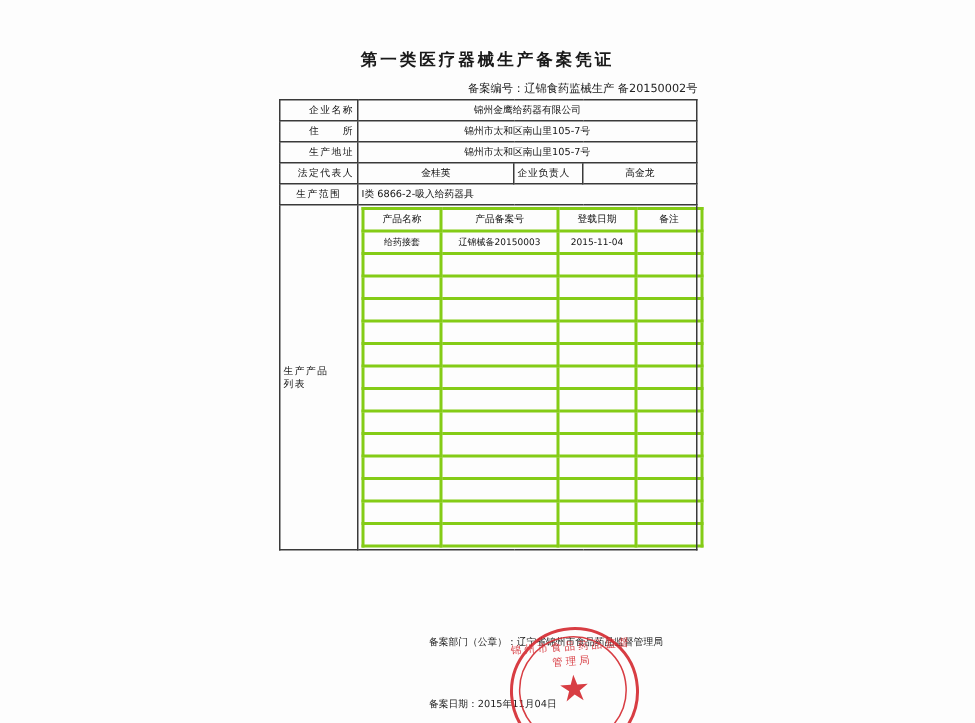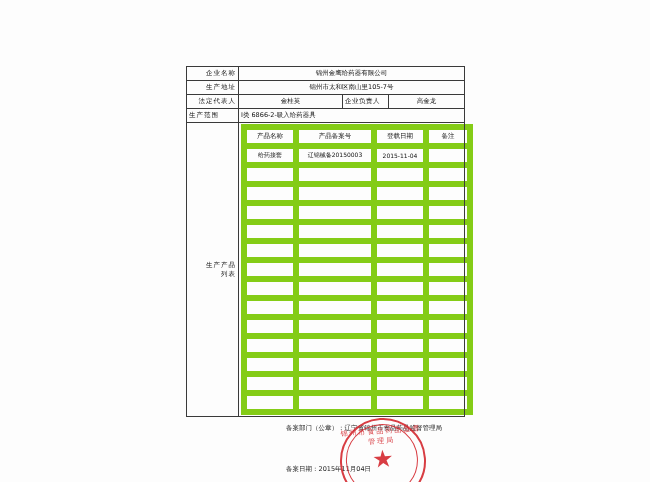"第一类医疗器械生产备案凭证" div.doc-title { html: none -> <div>第一类医疗器械生产备案凭证</div> }
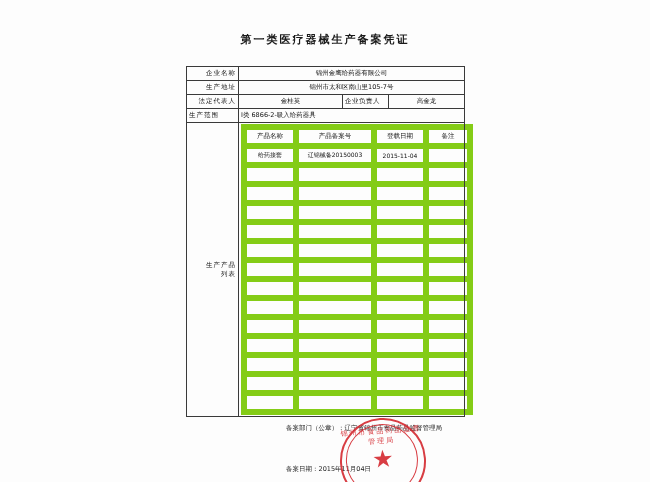"备案编号：辽锦食药监械生产 备20150002号" div.record-no { html: none -> <div> <span>备案编号：</span><span>辽锦食药监械生产 备20150002号</span> </div> }
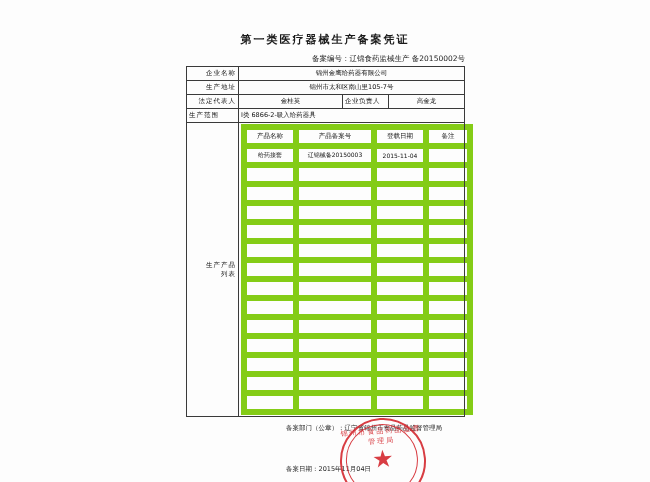"住 所" tr { html: none -> <tr> <td>住 所</td> <td>锦州市太和区南山里105-7号</td> </tr> }
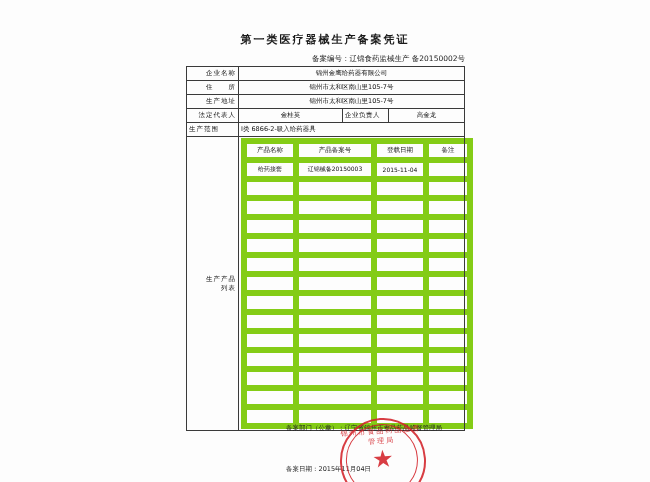"生产范围" td.scope-label { text-align: none -> center }
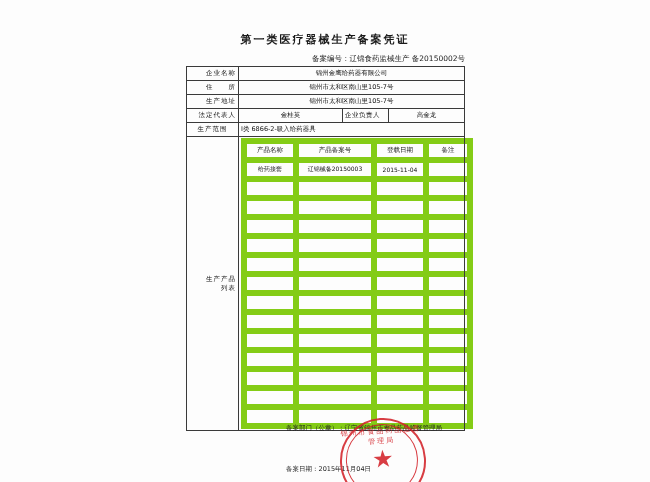"产品名称" table.prod td, table.prod th { border: 6px solid #84cc16 -> 2px solid #84cc16 }
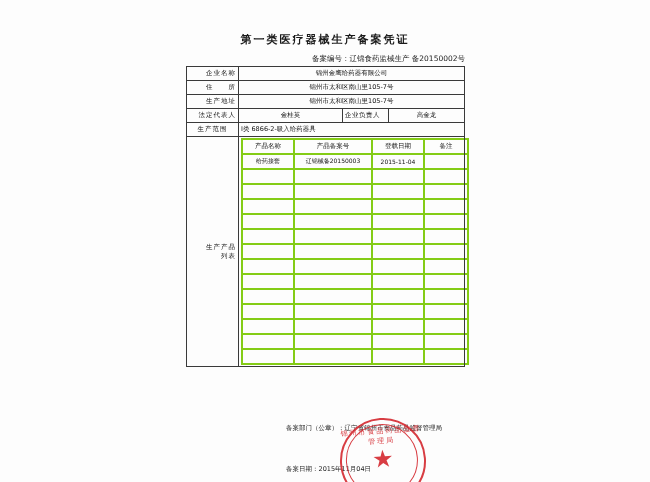"生产产品" td.prod-label { text-align: right -> left }
